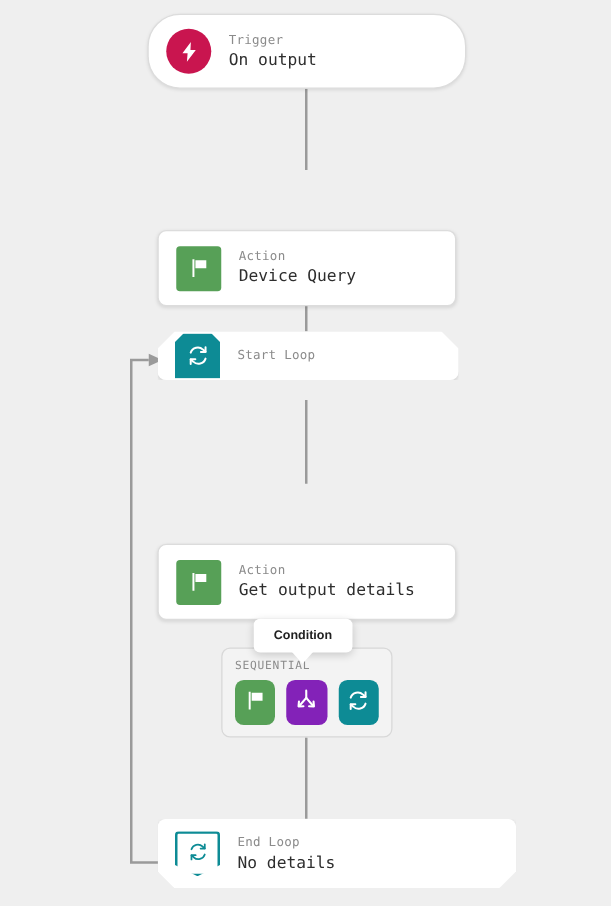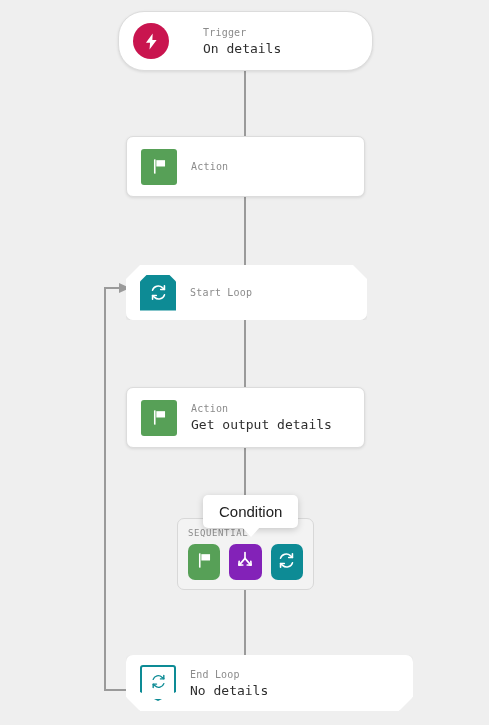"Trigger" div.node { gap: 20px -> none }
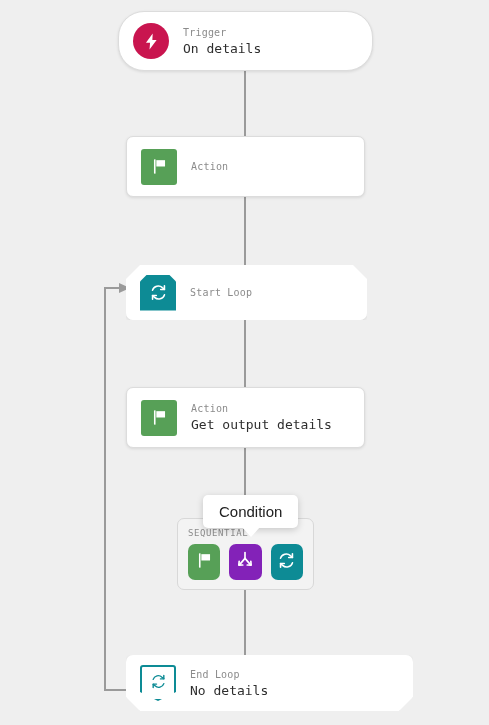"On details" span.value { text: details -> output }
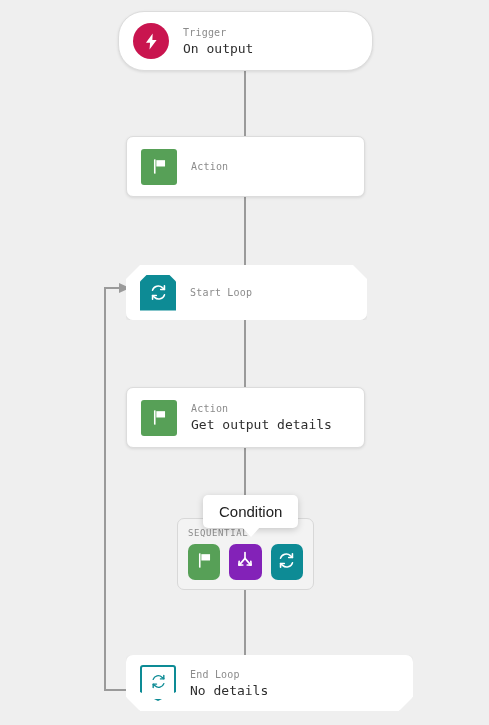"Action" .node.rect { margin-top: none -> 48px }
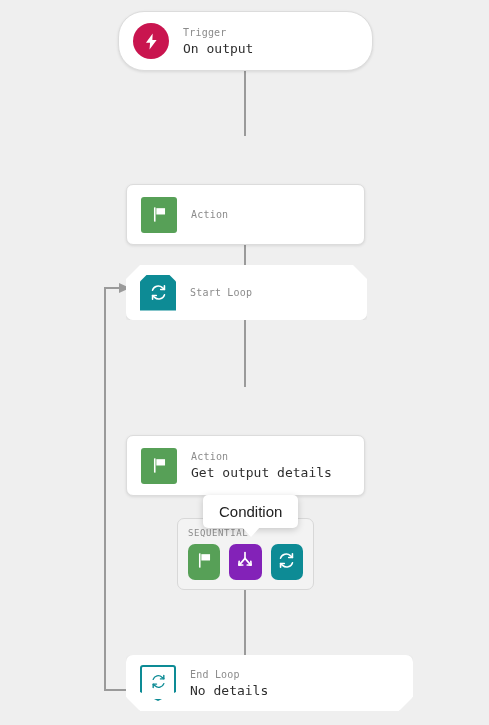"Device Query" span.value { html: none -> <span>Device Query</span> }
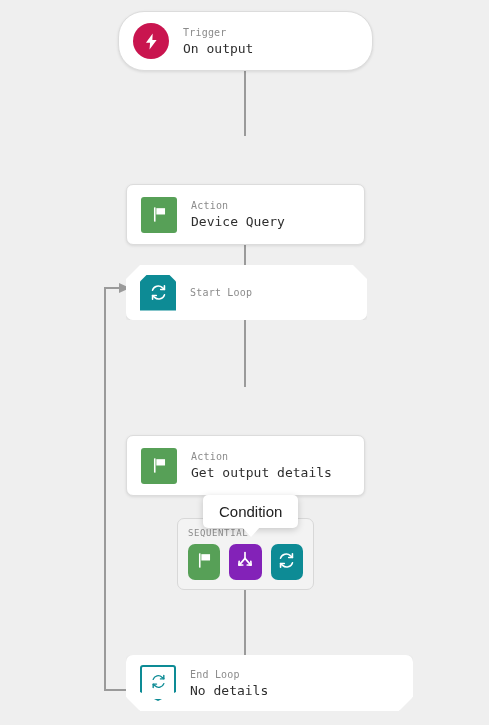"Start Loop" div.node { height: 55px -> 39px }
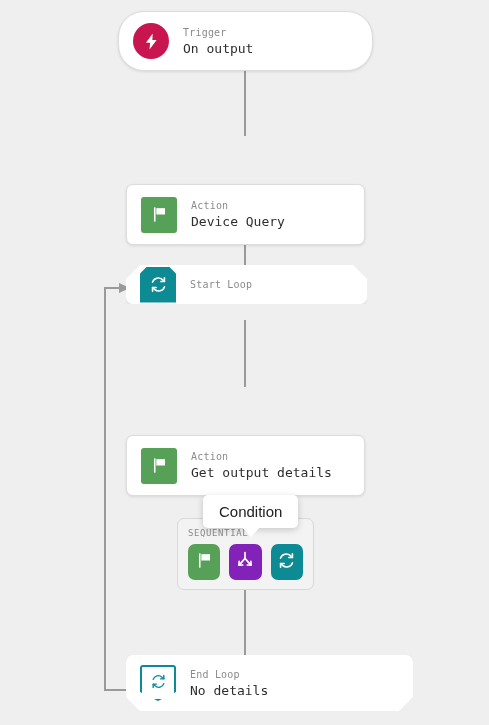"Condition" .tooltip { font-size: 15px -> 10px; font-weight: none -> bold }
